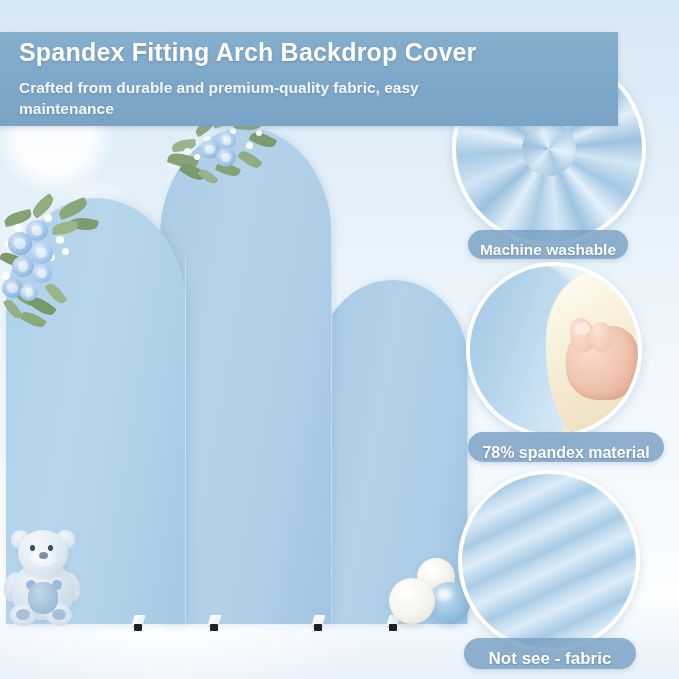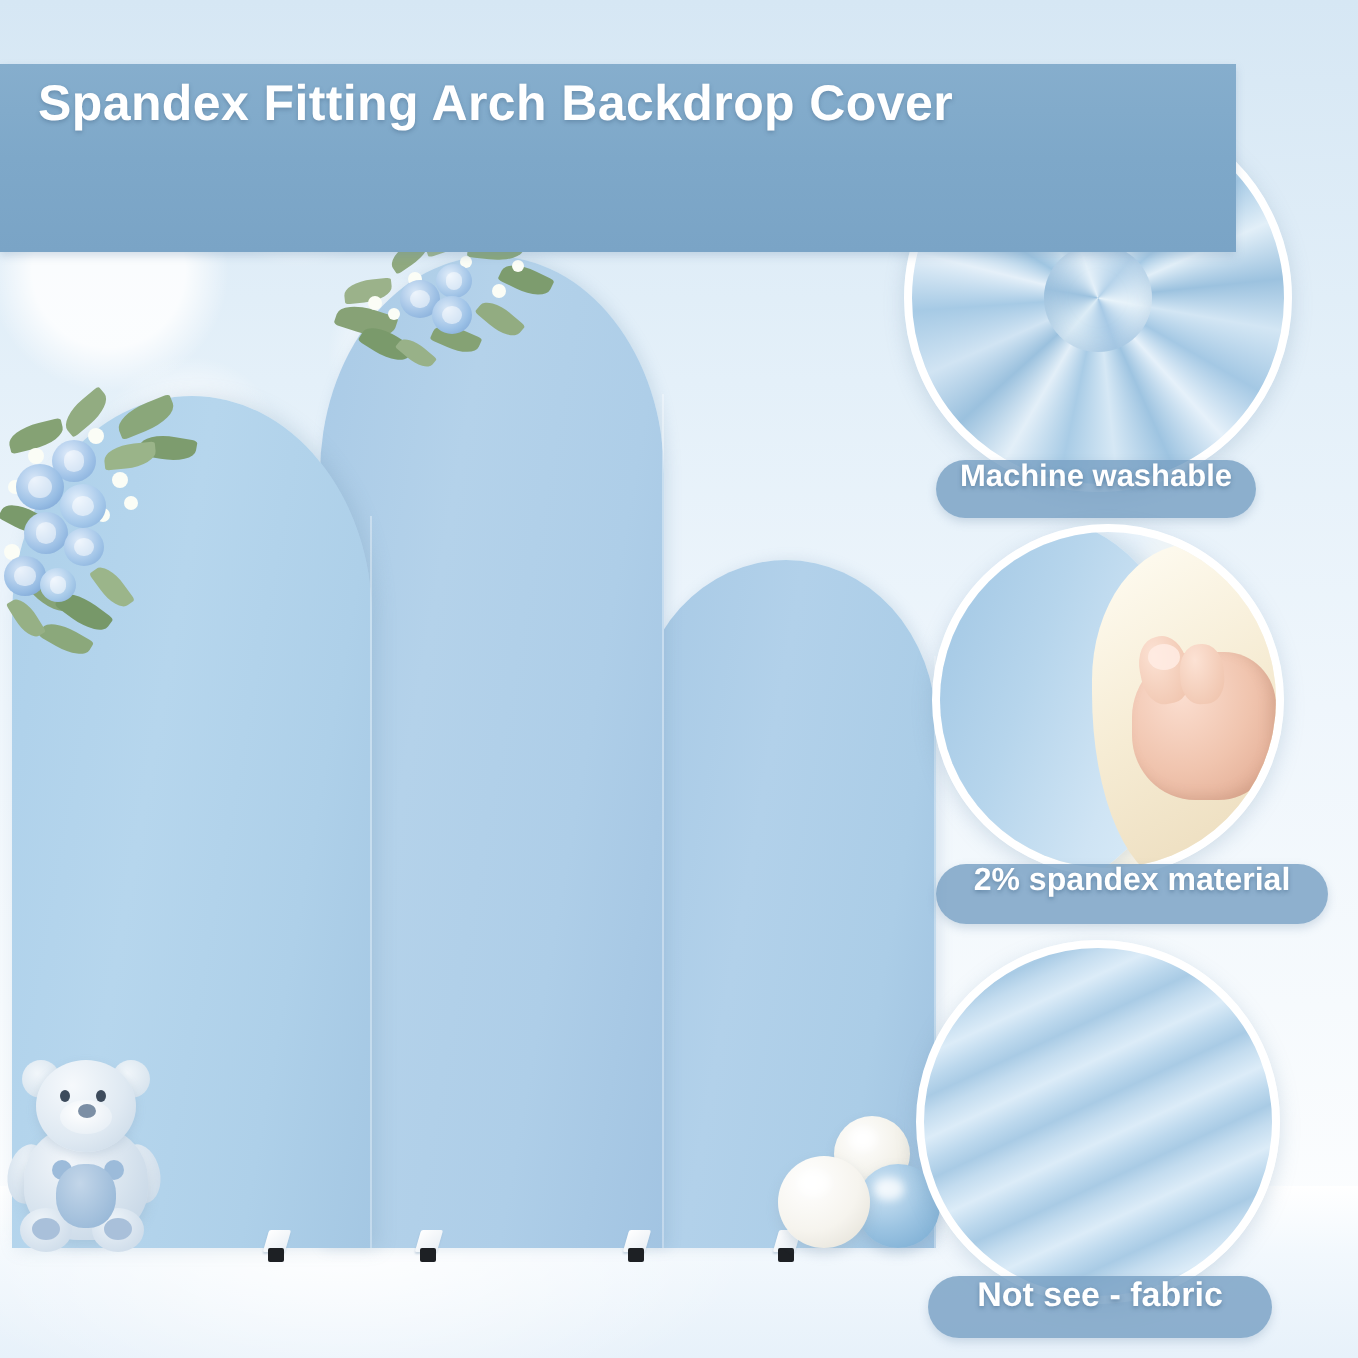"Crafted from durable and premium-quality" div.banner-sub { html: none -> <div>Crafted from durable and premium-quality fabric, easy maintenance</div> }
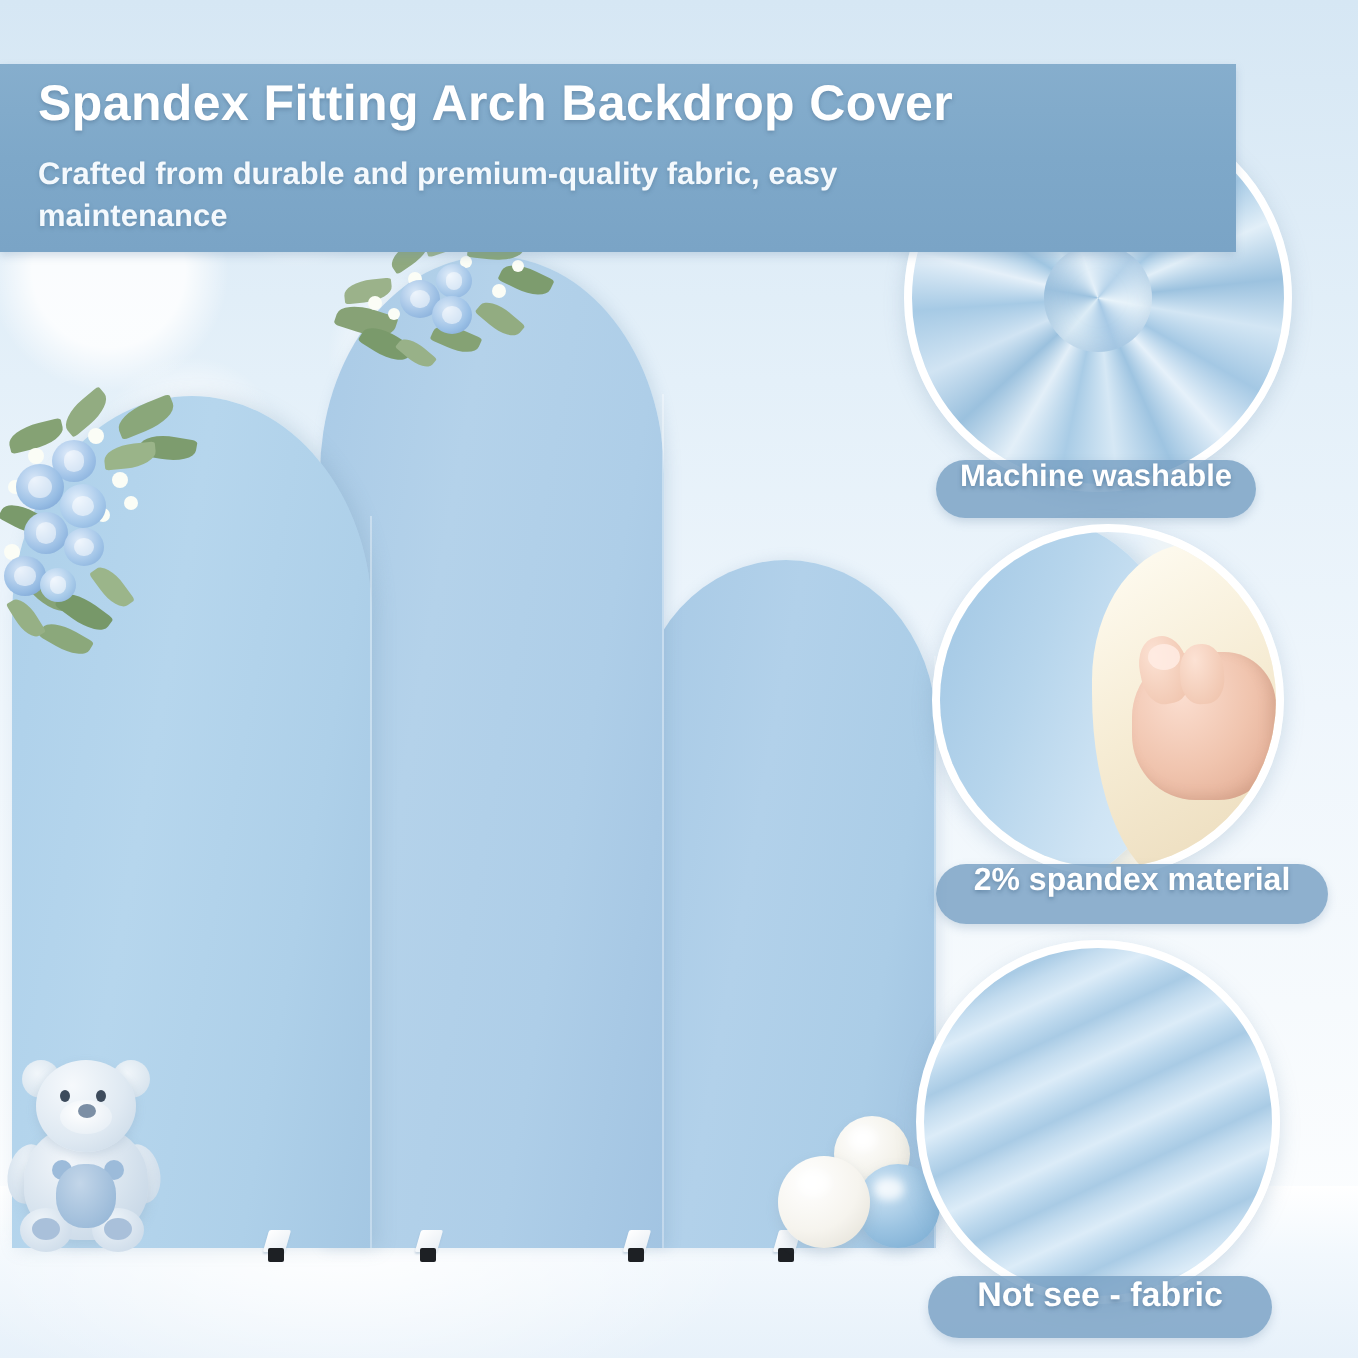"Machine washable" .cc-pill { align-items: flex-start -> flex-end }
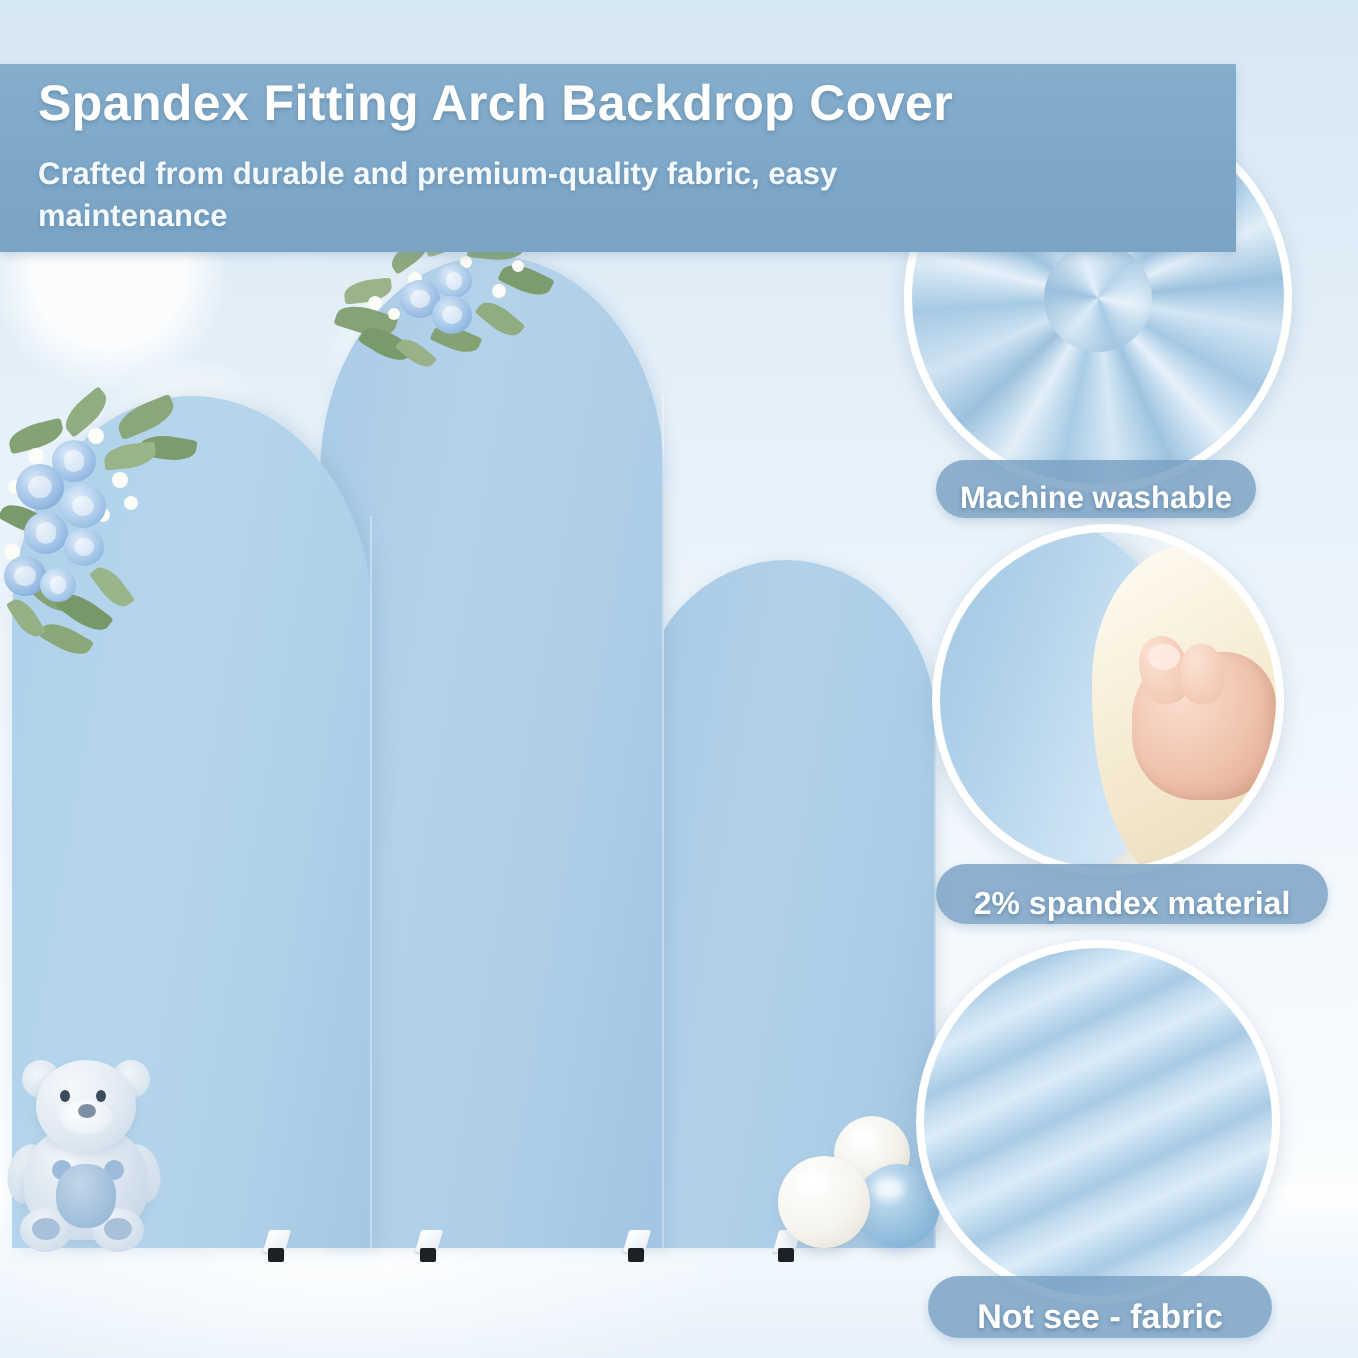"2% spandex material" span.cc-label { text: 2% -> 78% }
